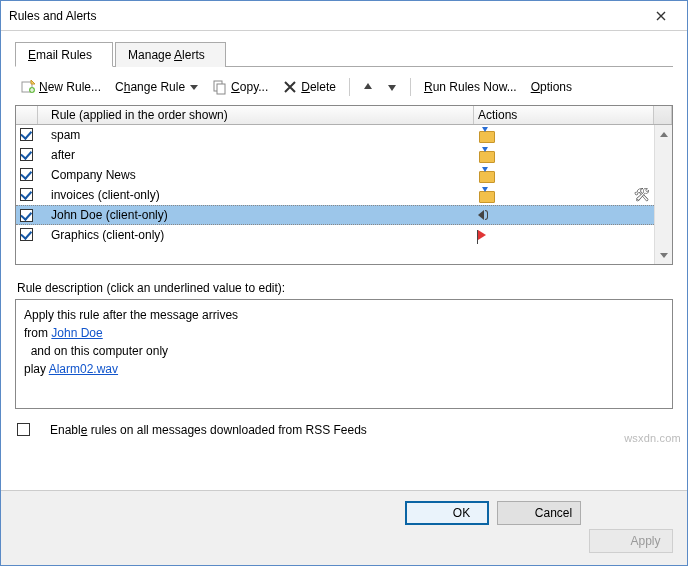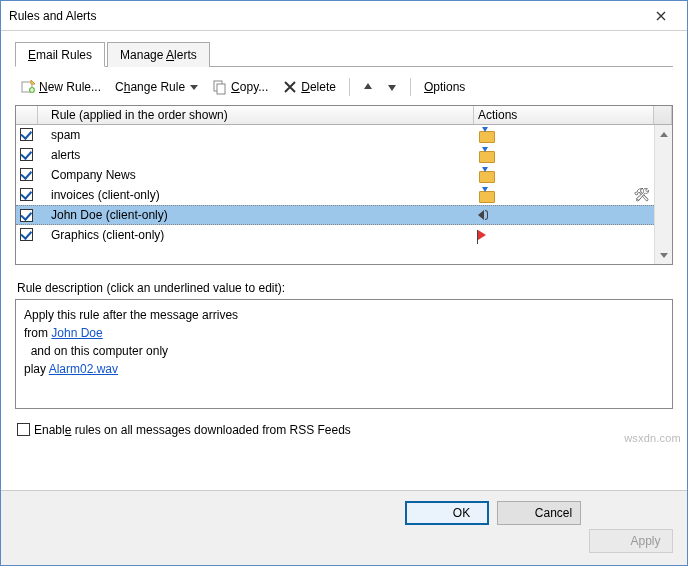"Email Rules" .tab { padding: 5px 12px 4px 12px -> 5px 20px 4px 12px }
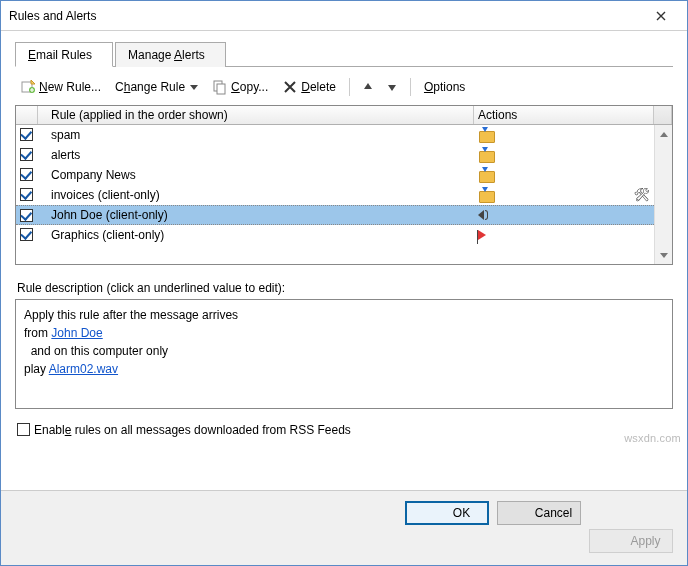"Run Rules Now..." span.tbtn { html: none -> <span> <span><span>R</span>un Rules Now...</span> </span> }
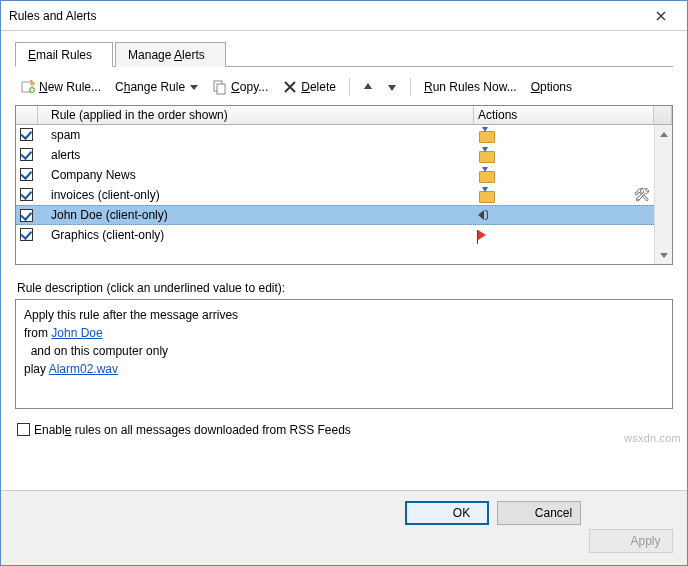"alerts" div.cell { text: alerts -> after }
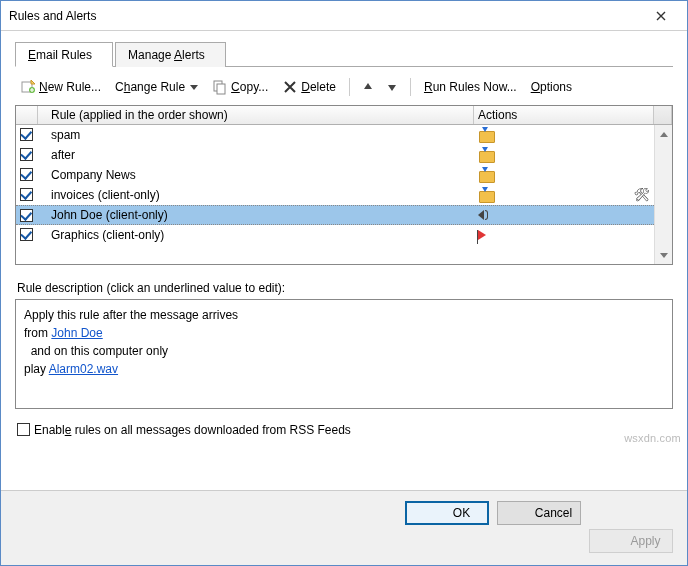"Enable rules on all messages" .rss-row { gap: 4px -> 20px }
